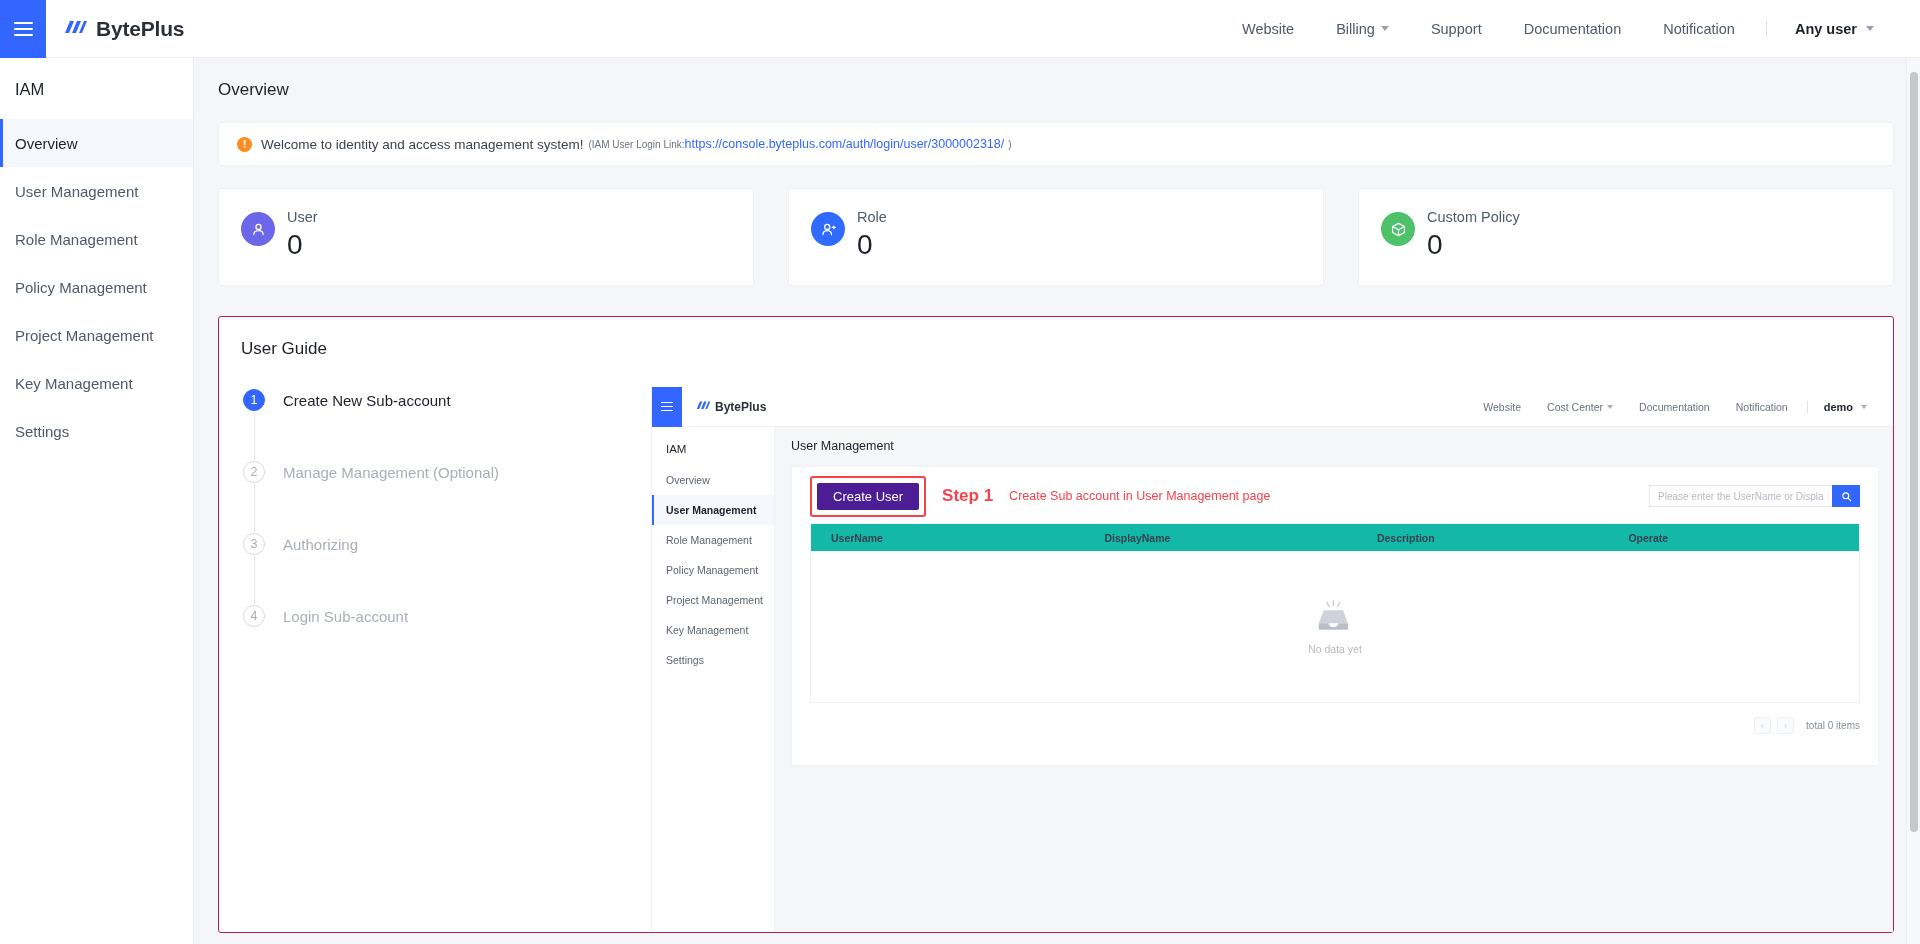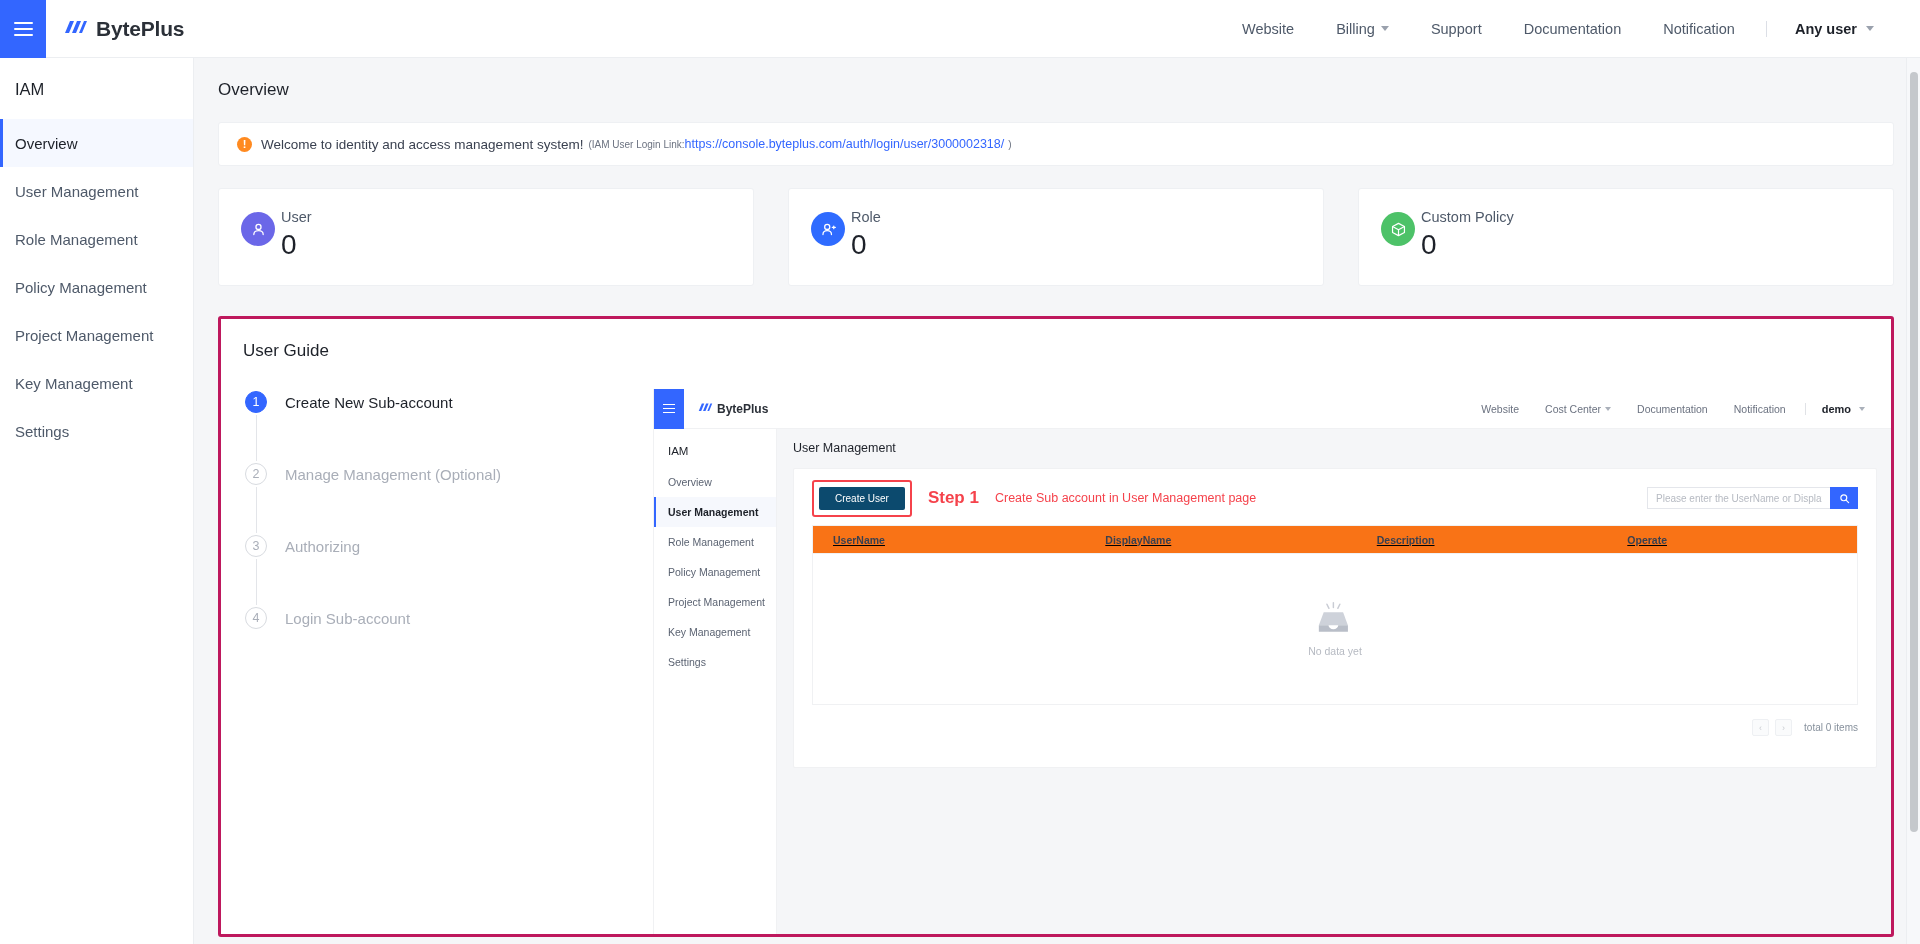"User" .card-text { margin-left: 6px -> 12px }
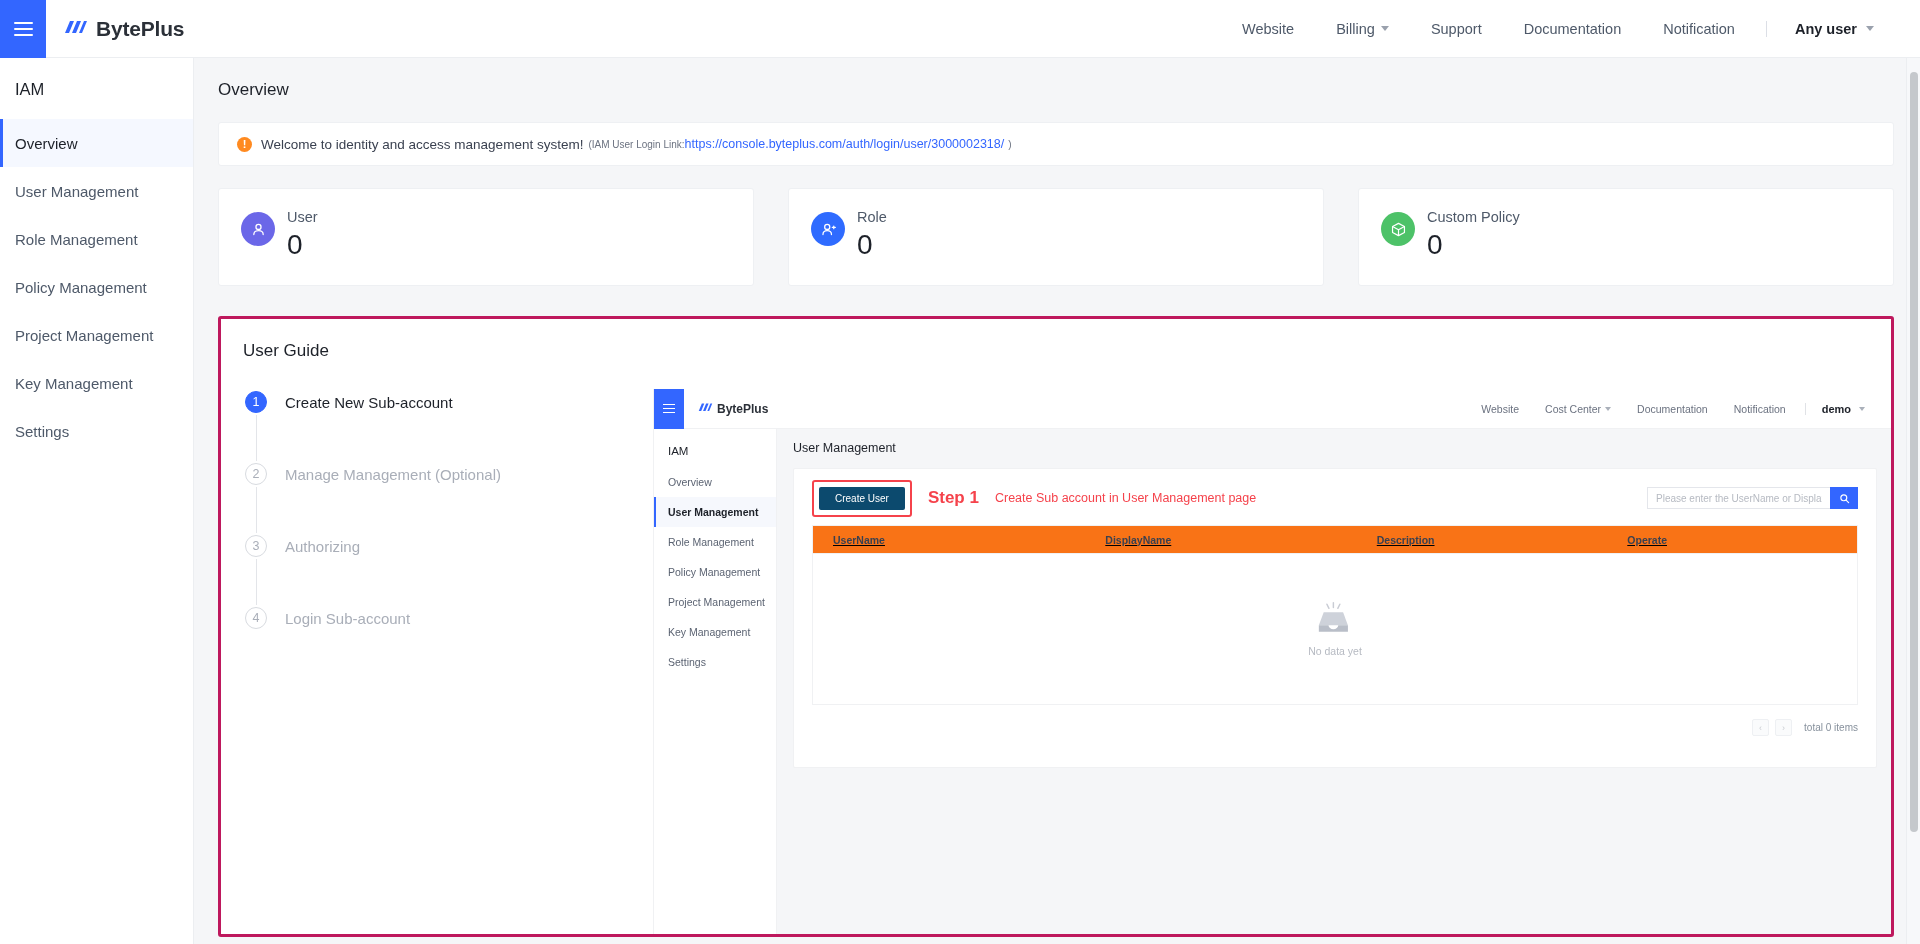"User Guide" .guide { border: 3px solid #be185d -> 1px solid #be185d }
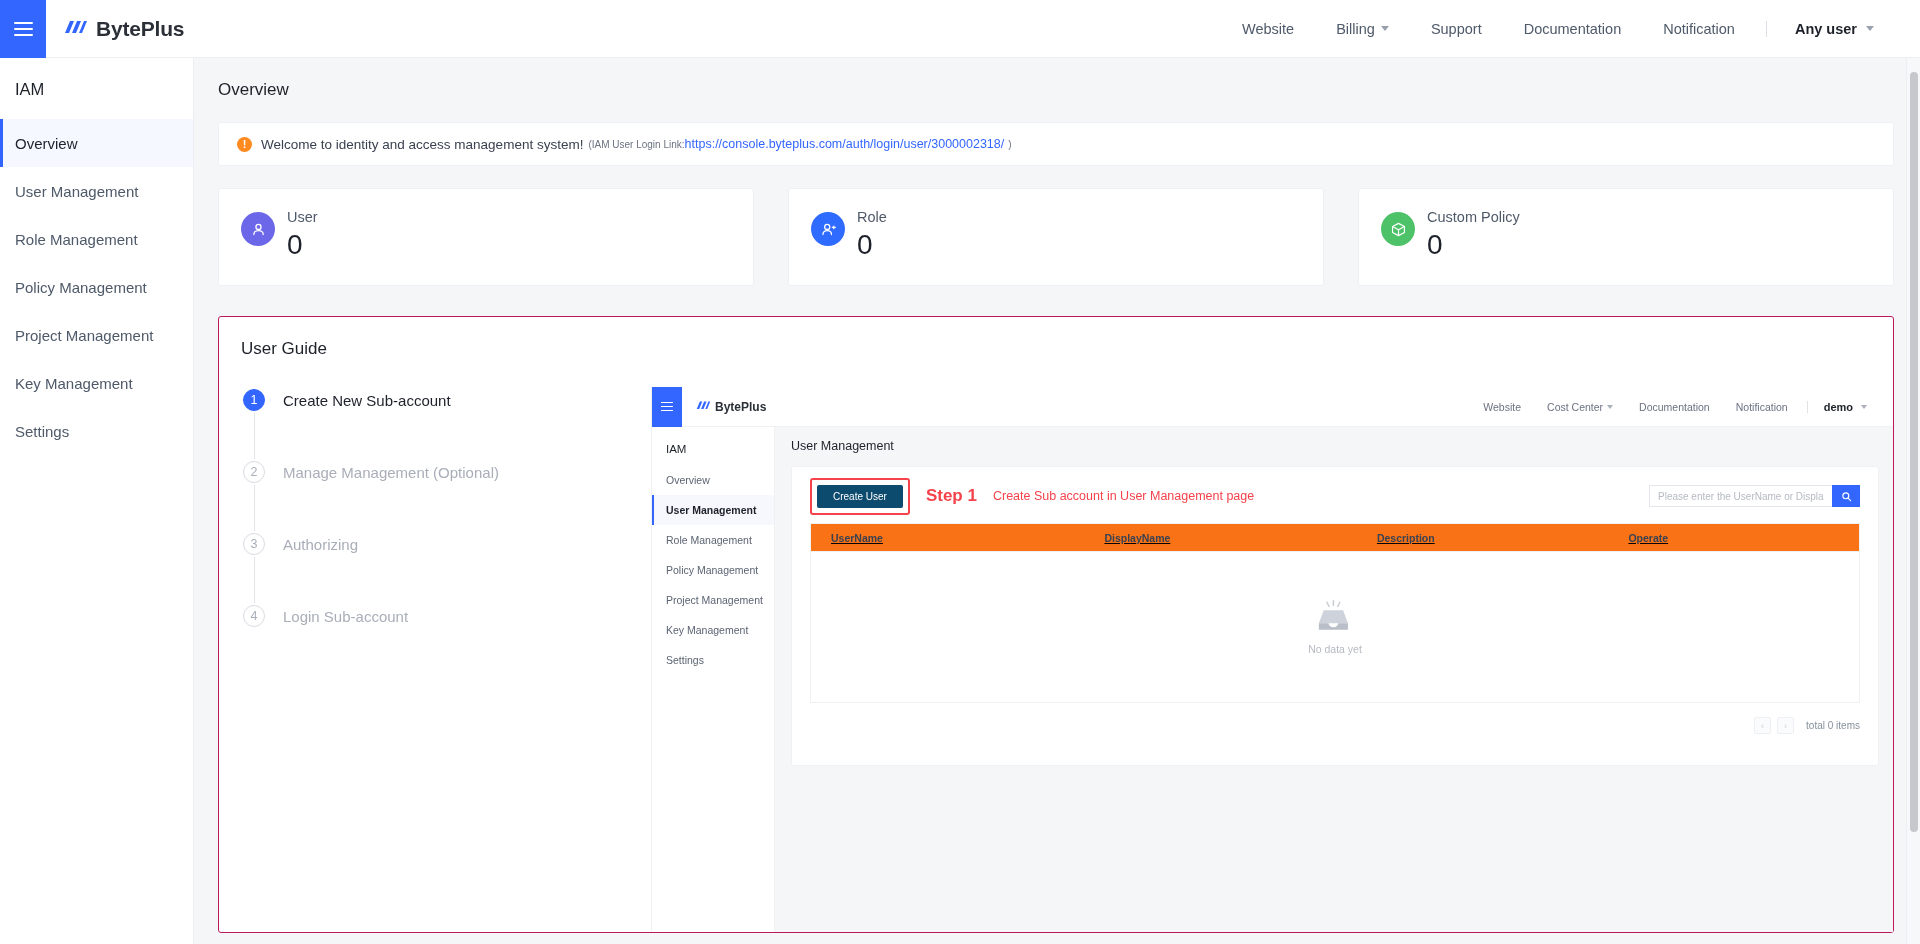"Create User" .btn-create { background: #0c4a6e -> #4c1d95; font-size: 10px -> 13px }
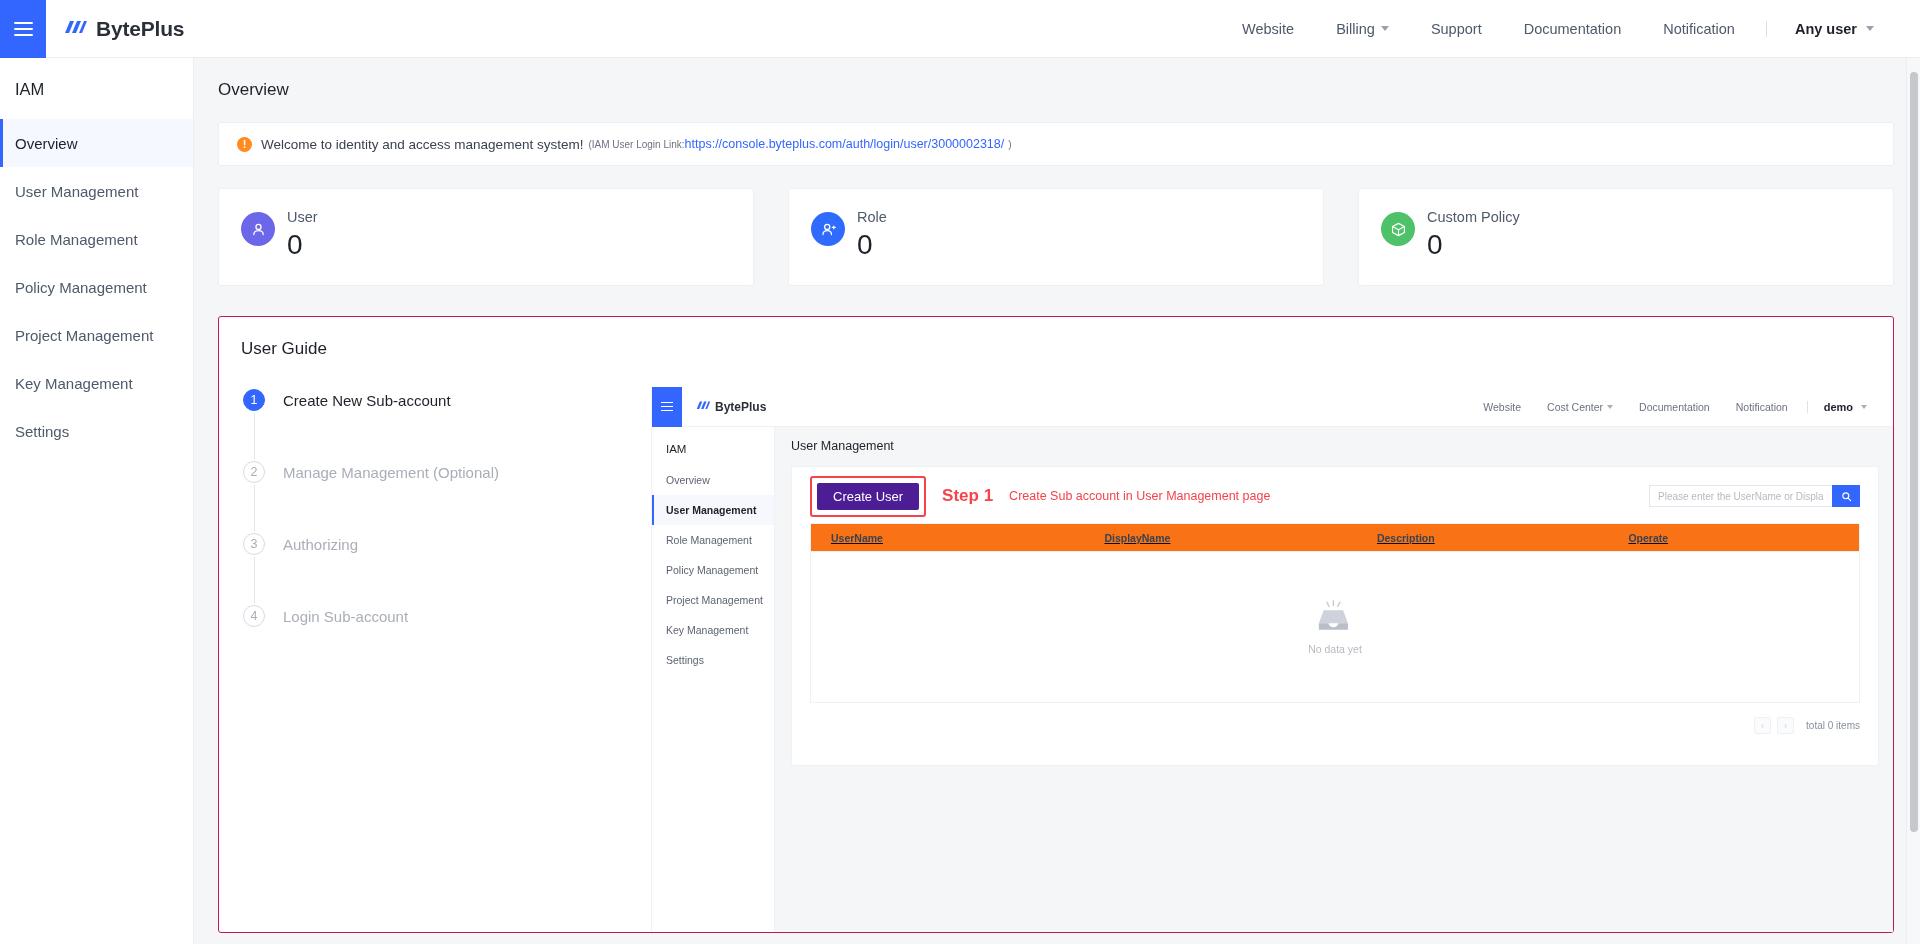"UserName" .mock-thead { background: #f97316 -> #14b8a6; text-decoration: underline -> none }
